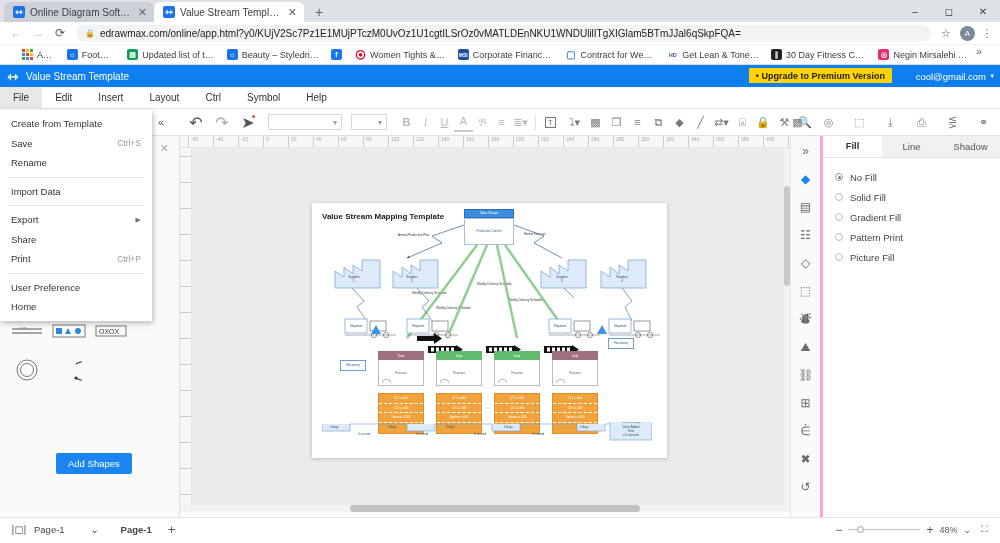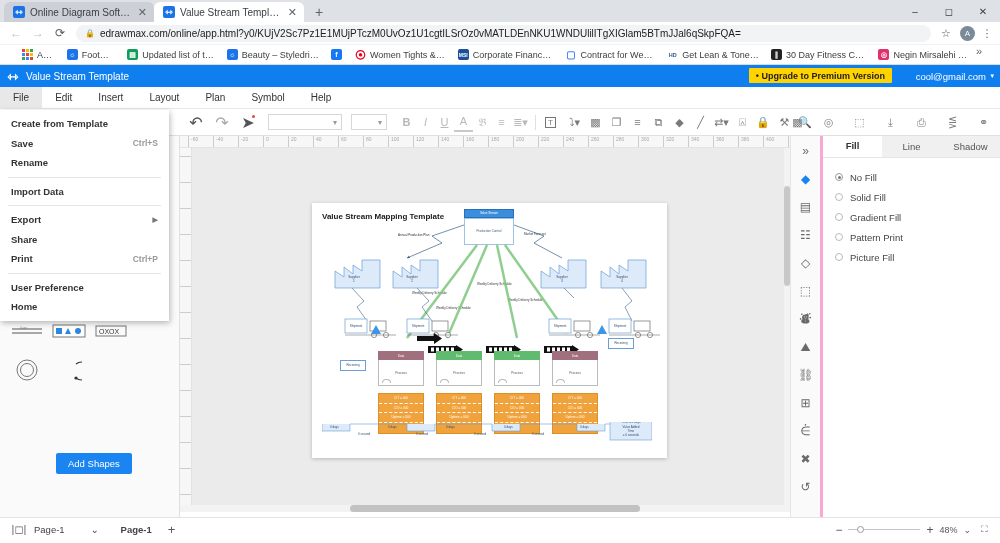"Plan" div.menu-item { text: Plan -> Ctrl }
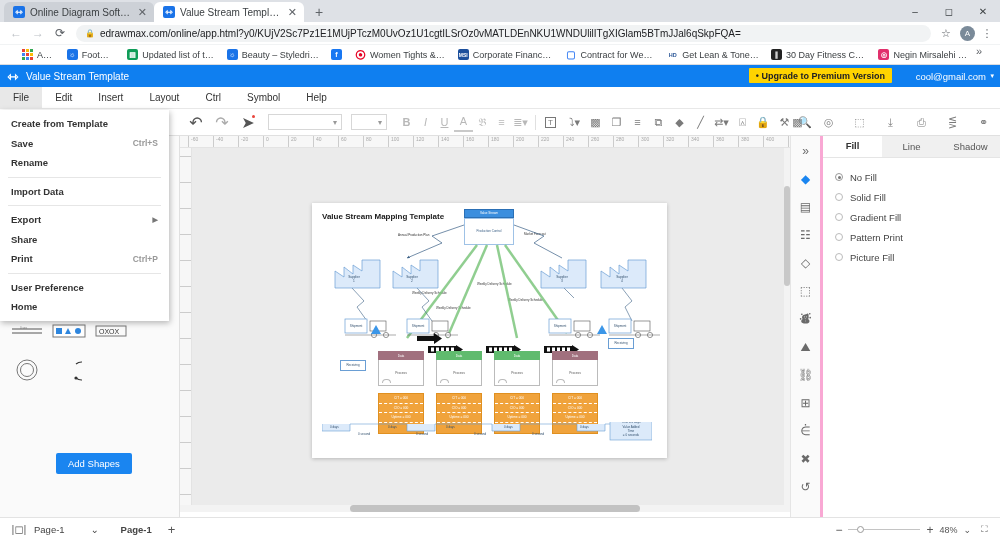"Create from Template" .file-menu { font-weight: bold -> none; width: 169px -> 152px }
